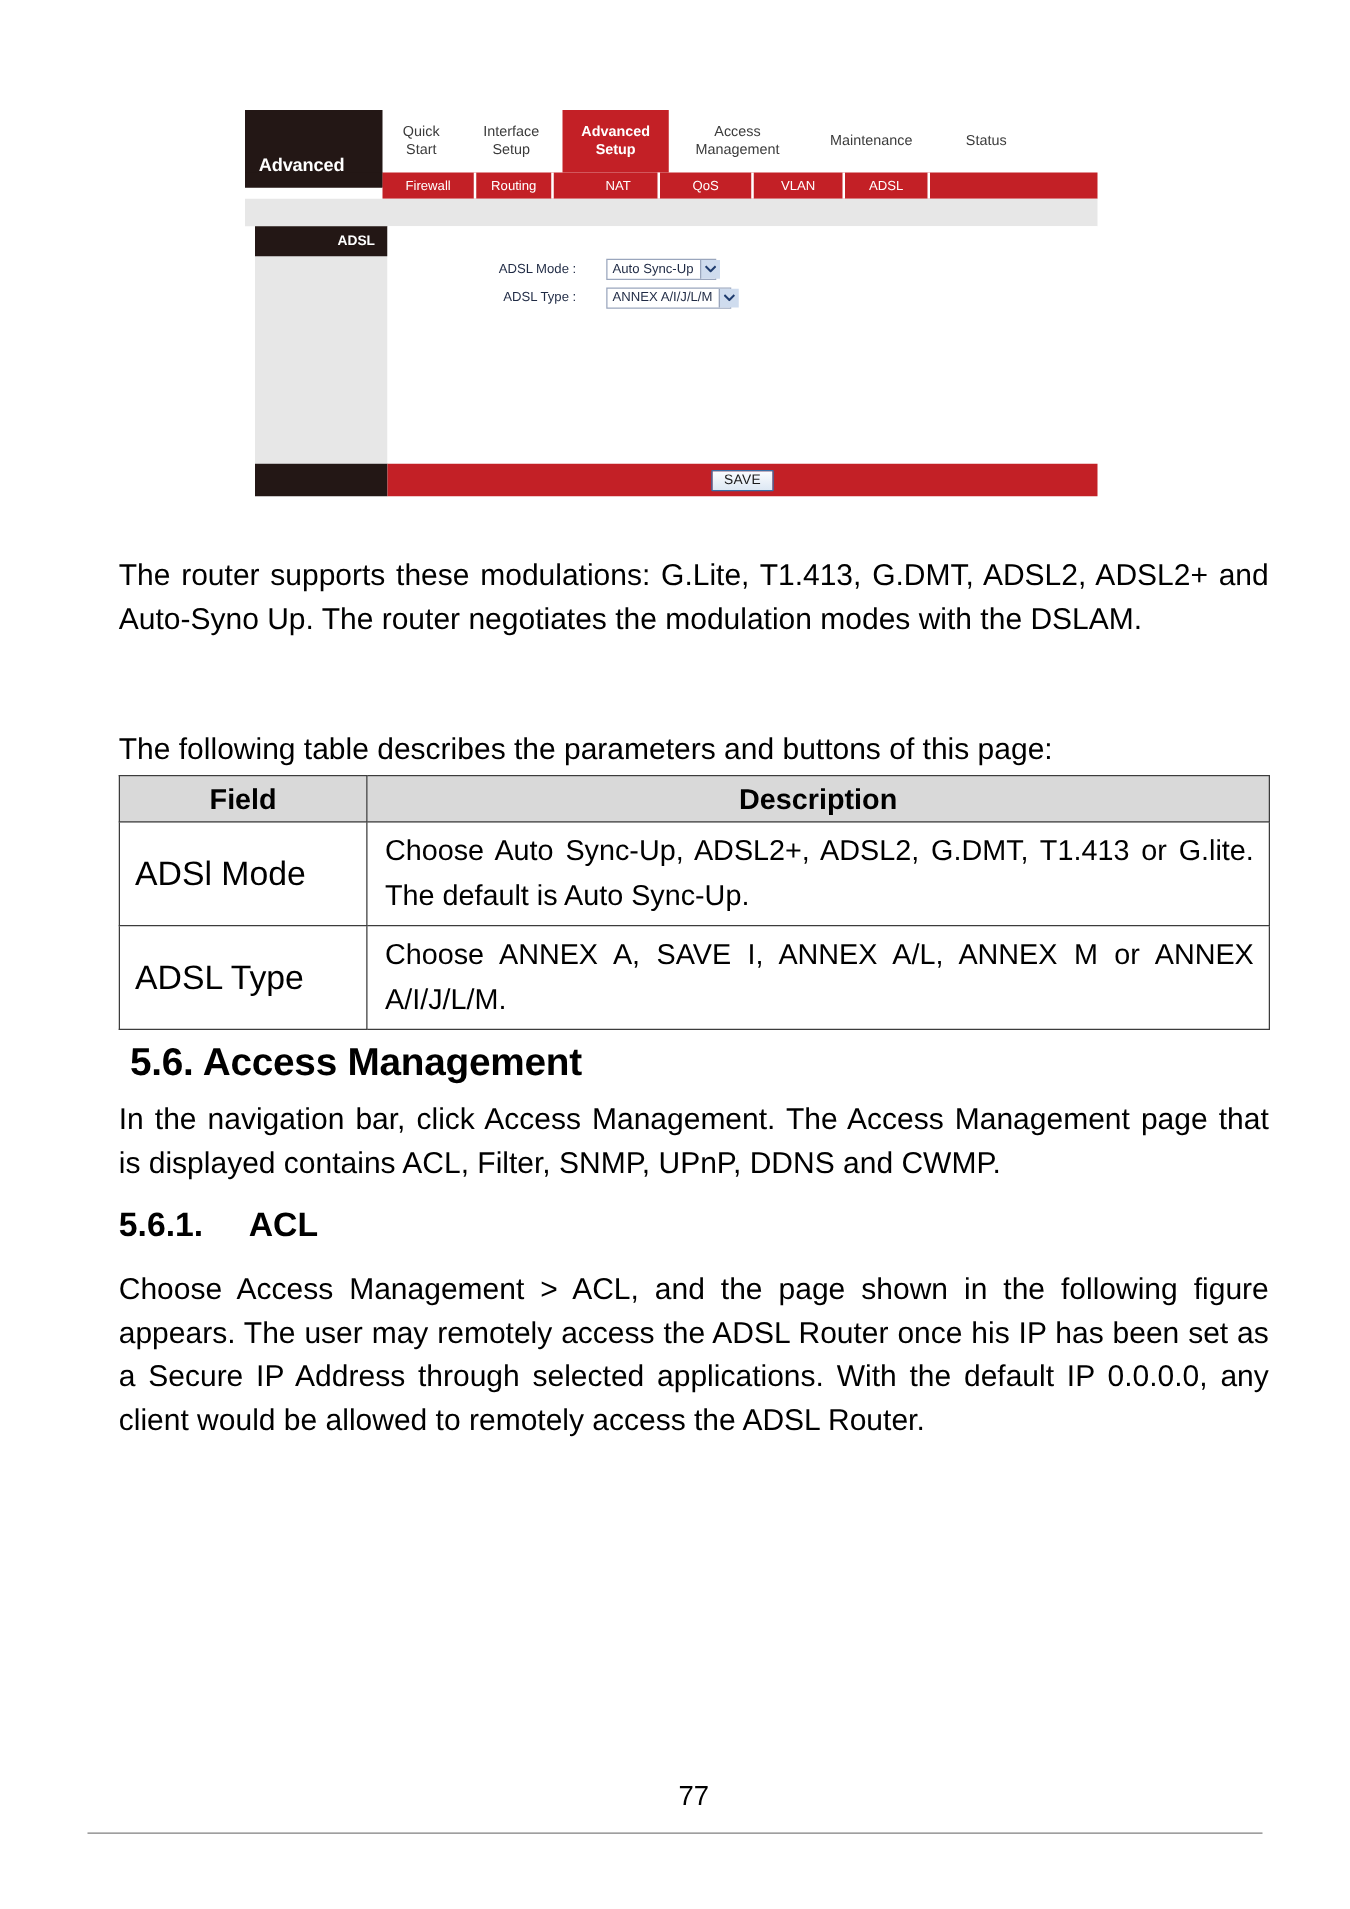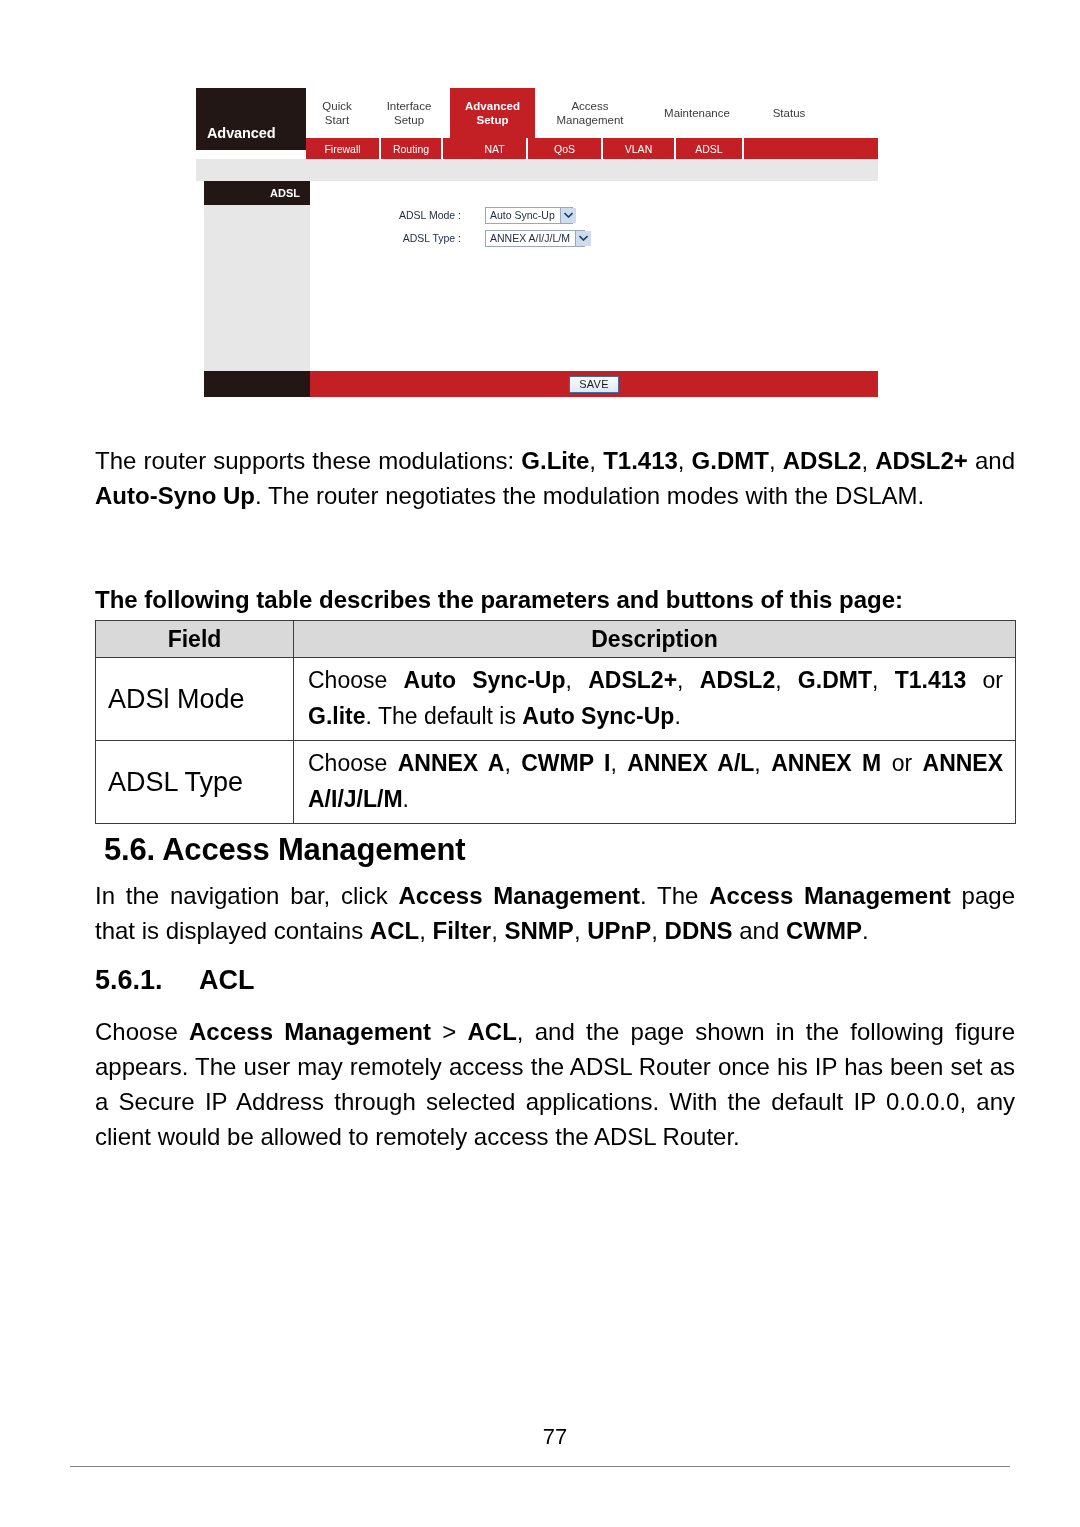"G.Lite" .b { font-weight: bold -> normal }
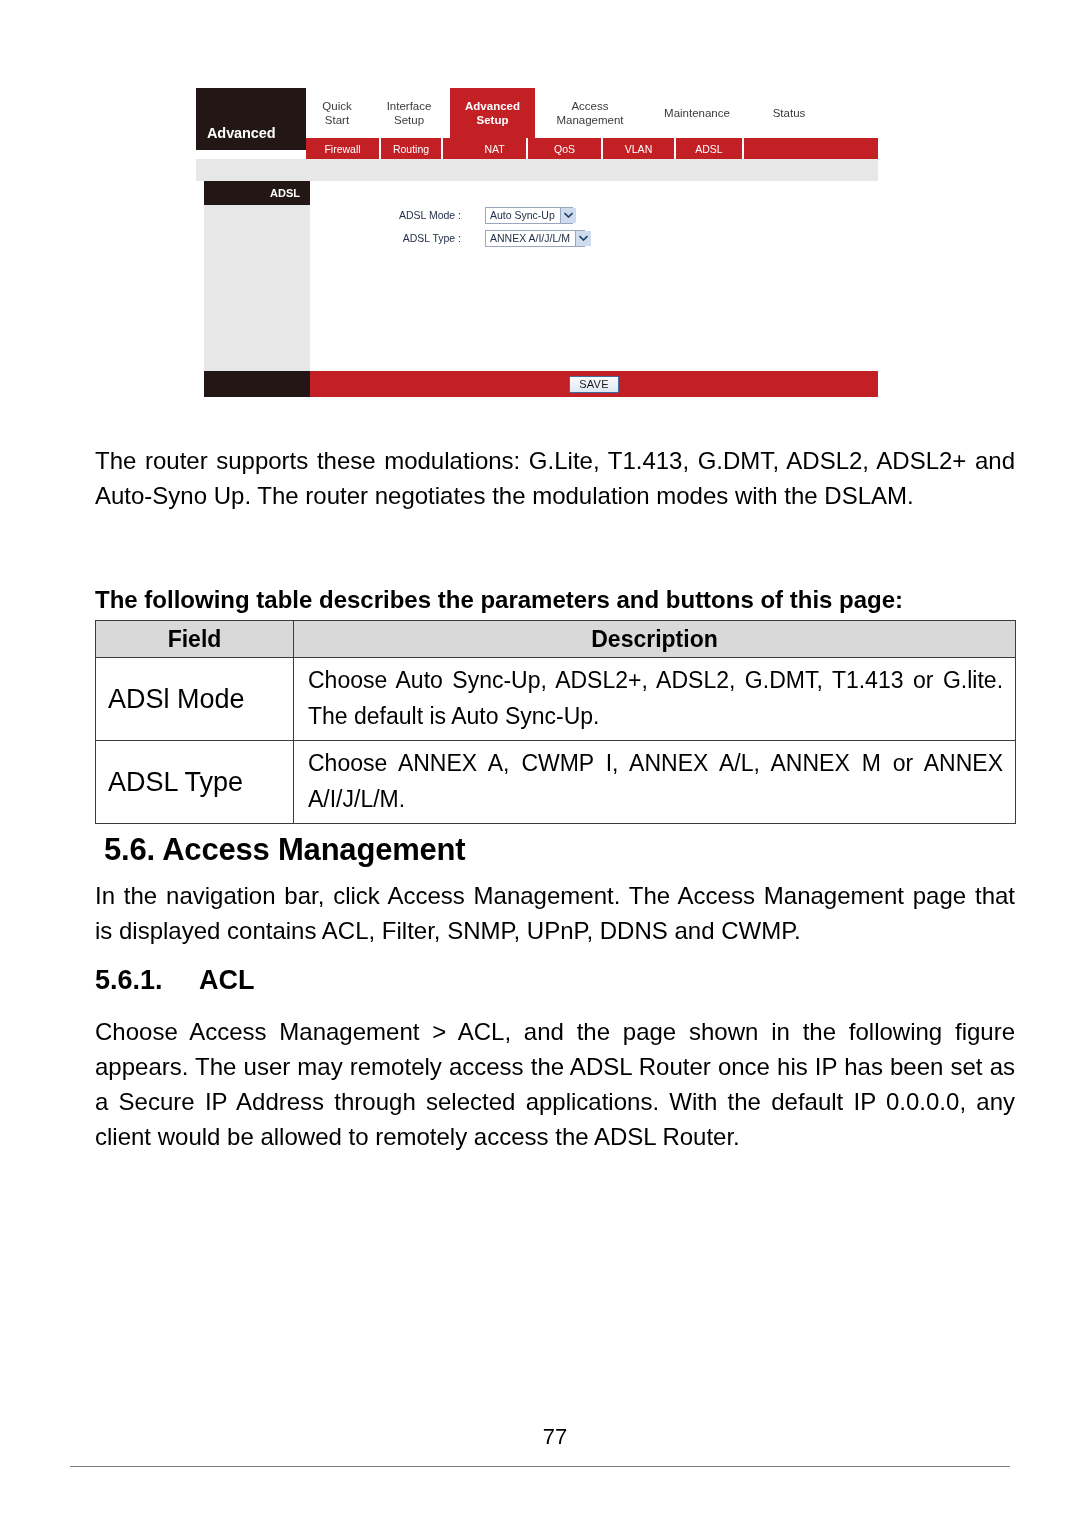"The following table describes the" #para-tableintro { font-weight: bold -> none }
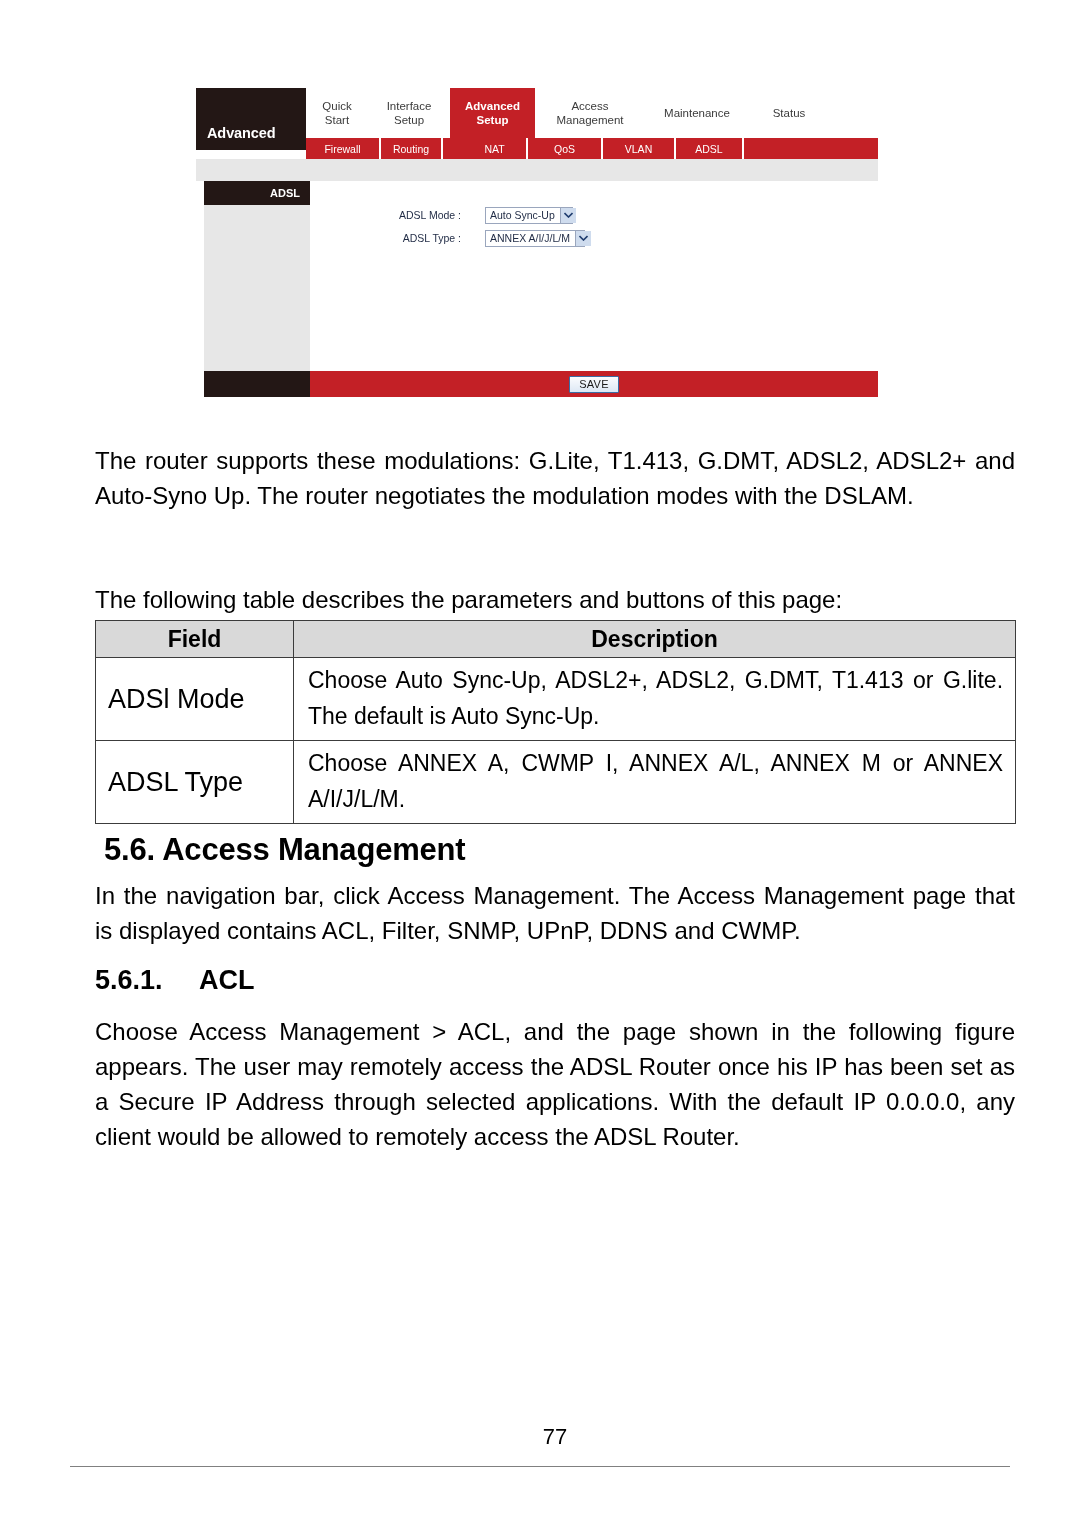"CWMP I" span.b { text: CWMP -> SAVE }
